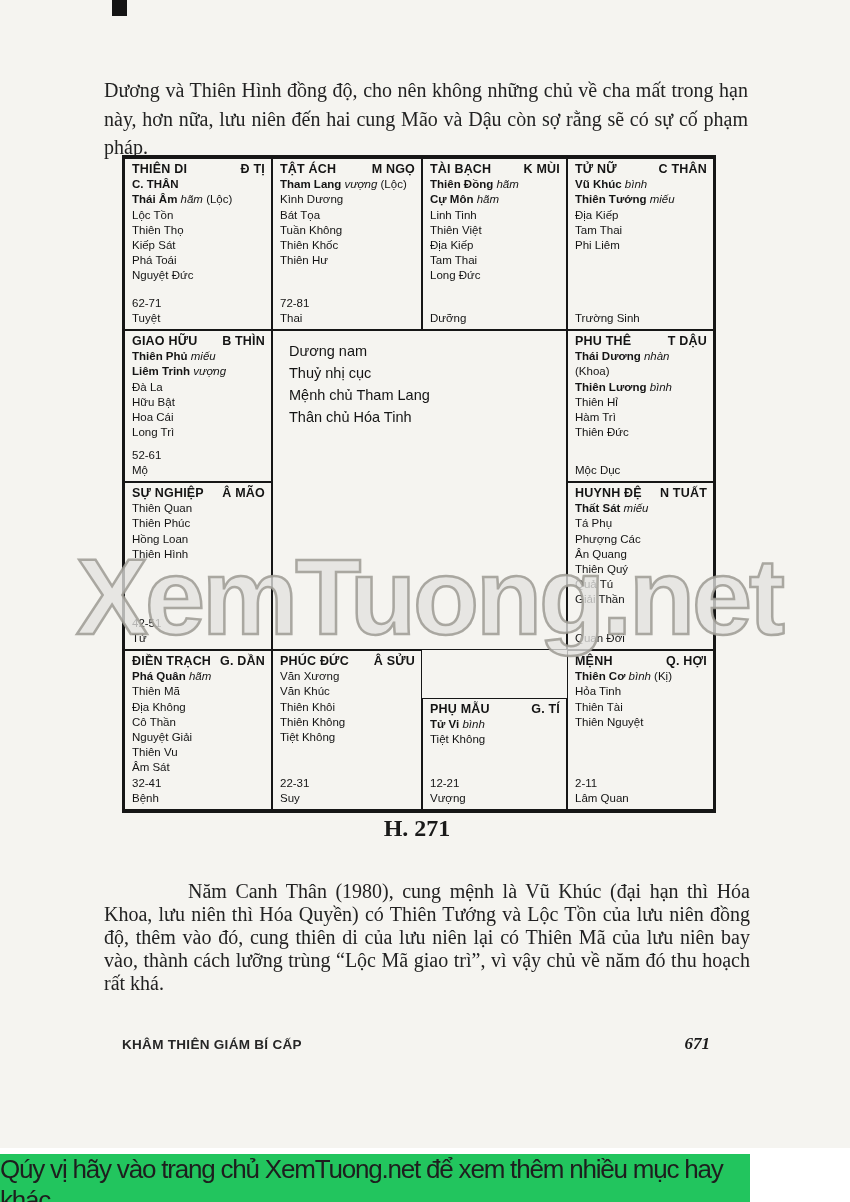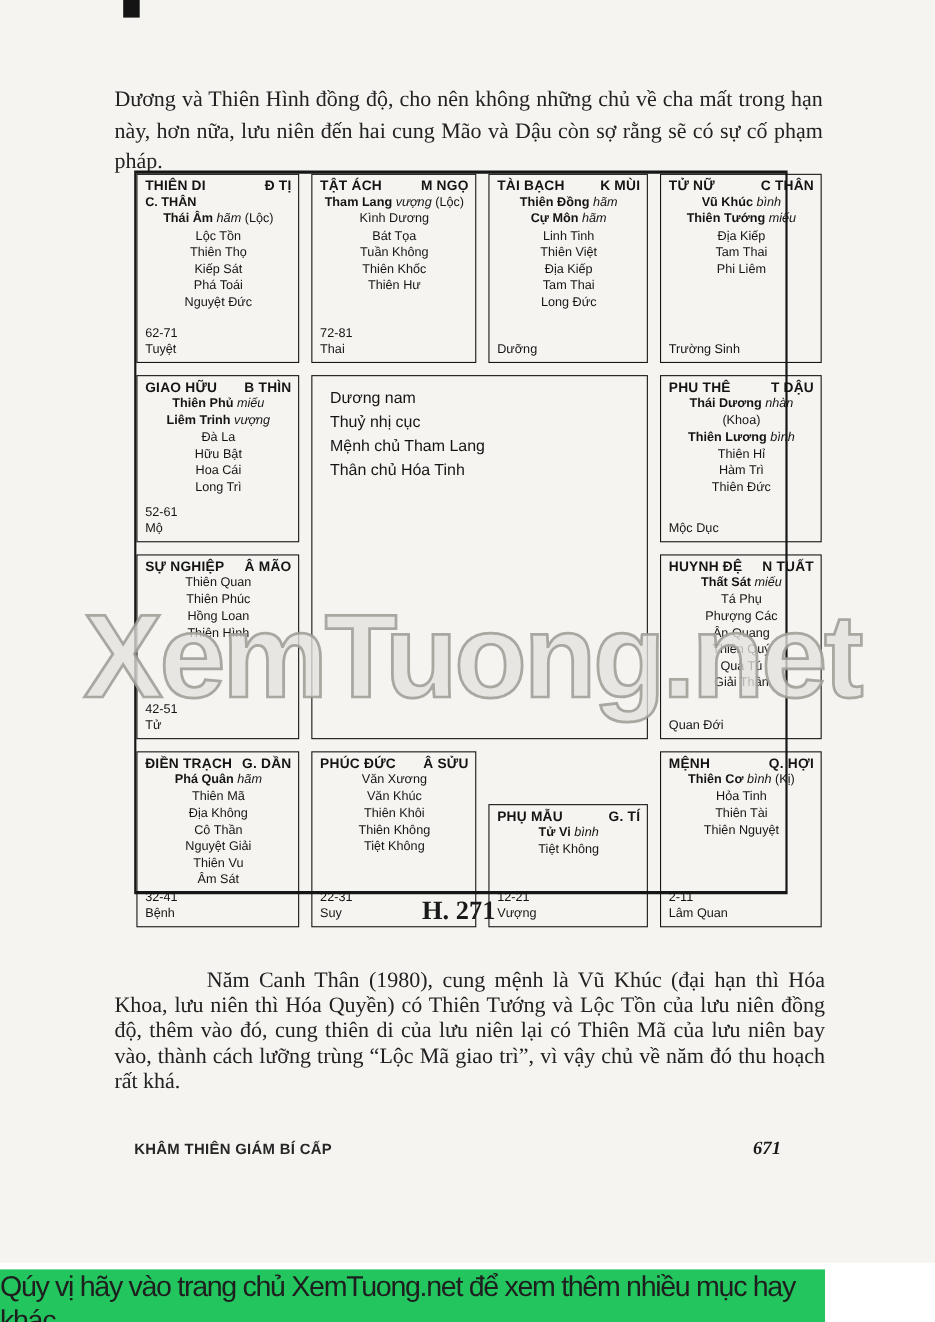"THIÊN DI" .chart { gap: 11px -> none }
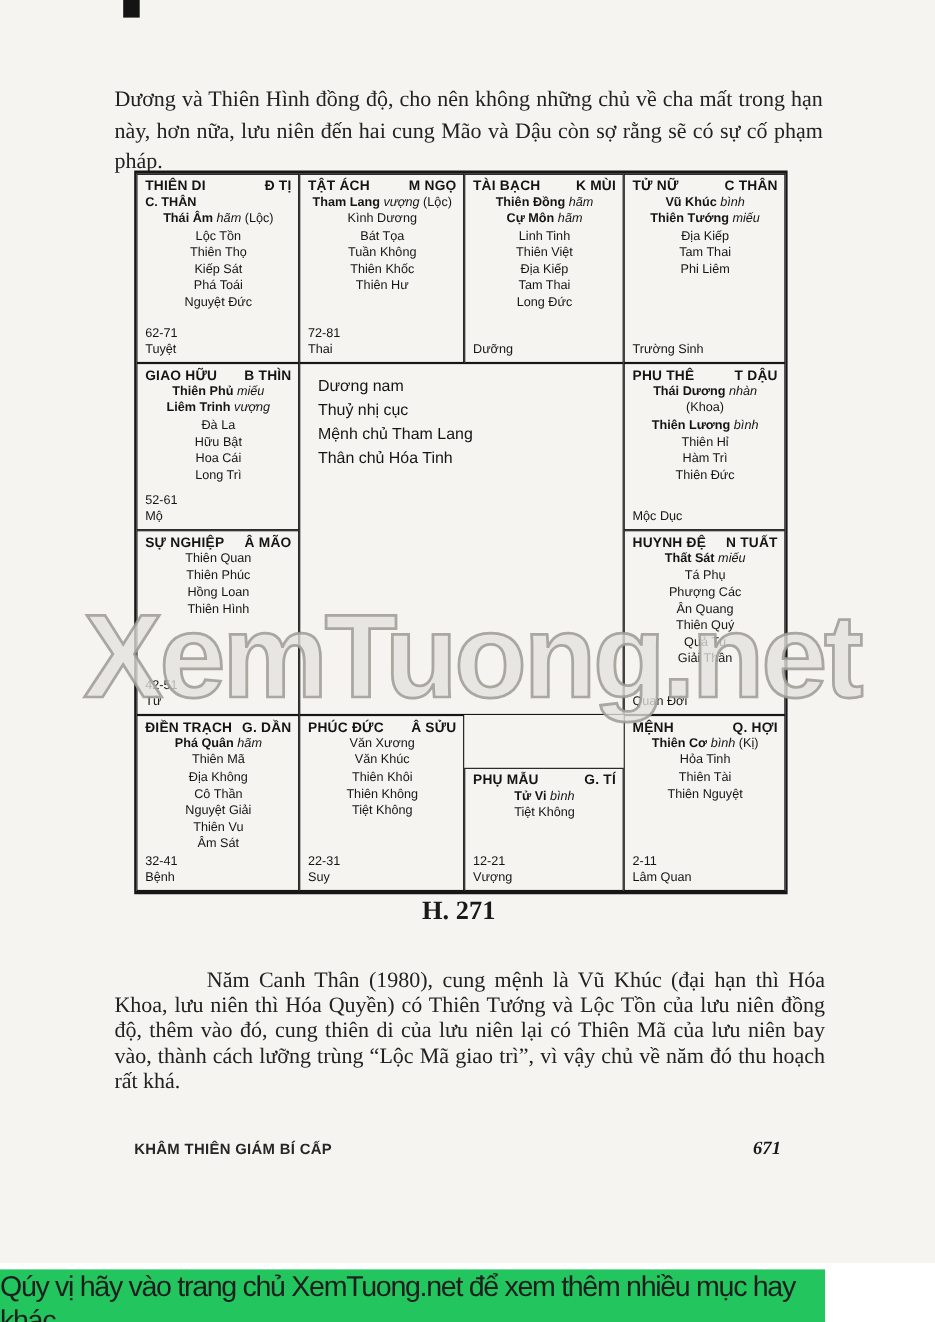"Tham Lang vượng (Lộc)" .stars { text-align: center -> none }
